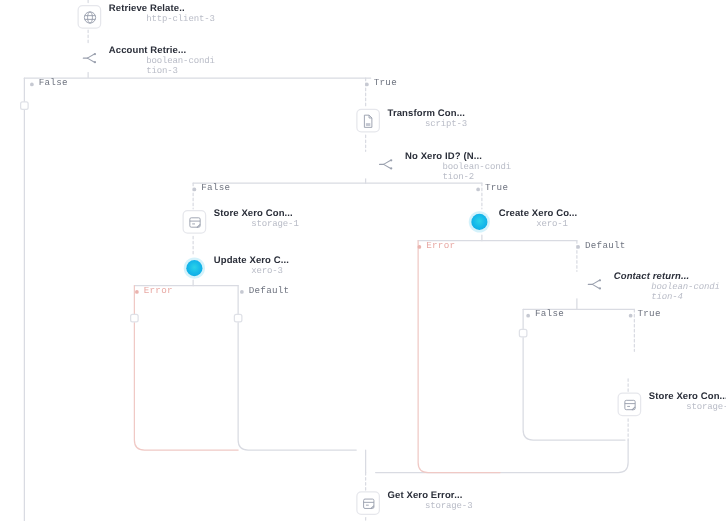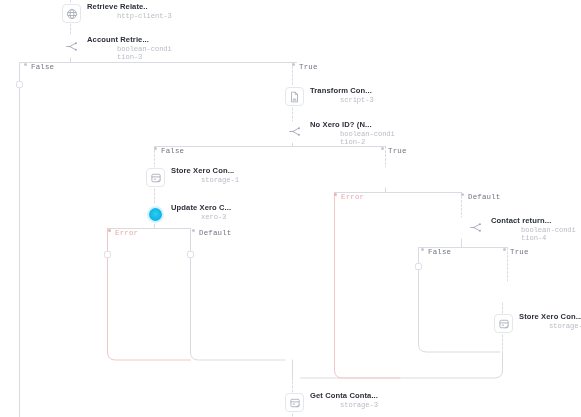"False" .port { align-items: none -> center }
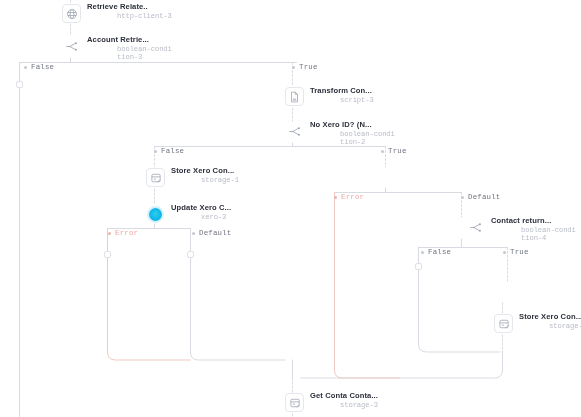"No Xero ID? (N..." div.node { left: 285px -> 299px }
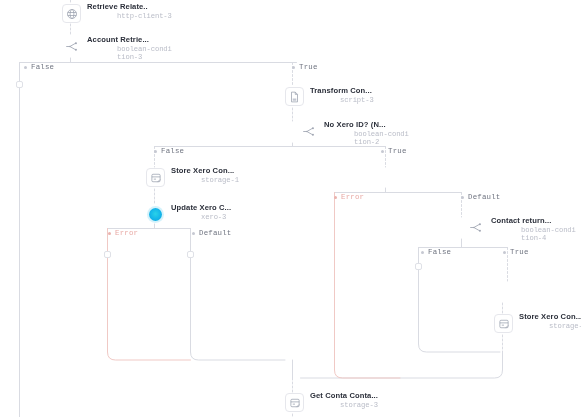"Create Xero Co..." div.node { html: none -> <div> <span> <span></span> </span> <span> <span>Create Xero Co...</span> <span>xero-1</span> </span> </div> }
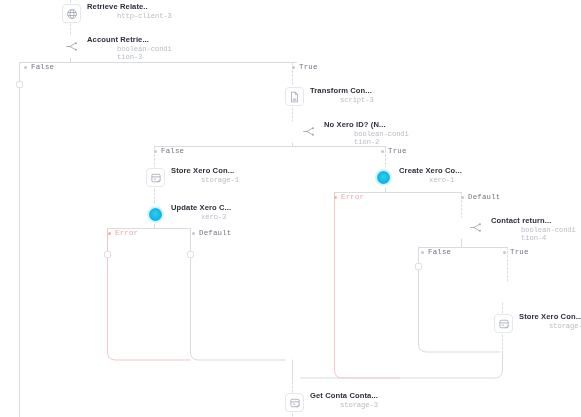"Contact return..." div.node { font-style: none -> italic }
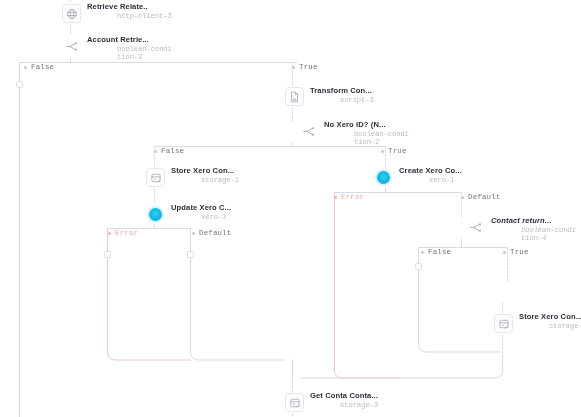"Get Conta Conta..." span.title { text: Conta Conta -> Xero Error }
